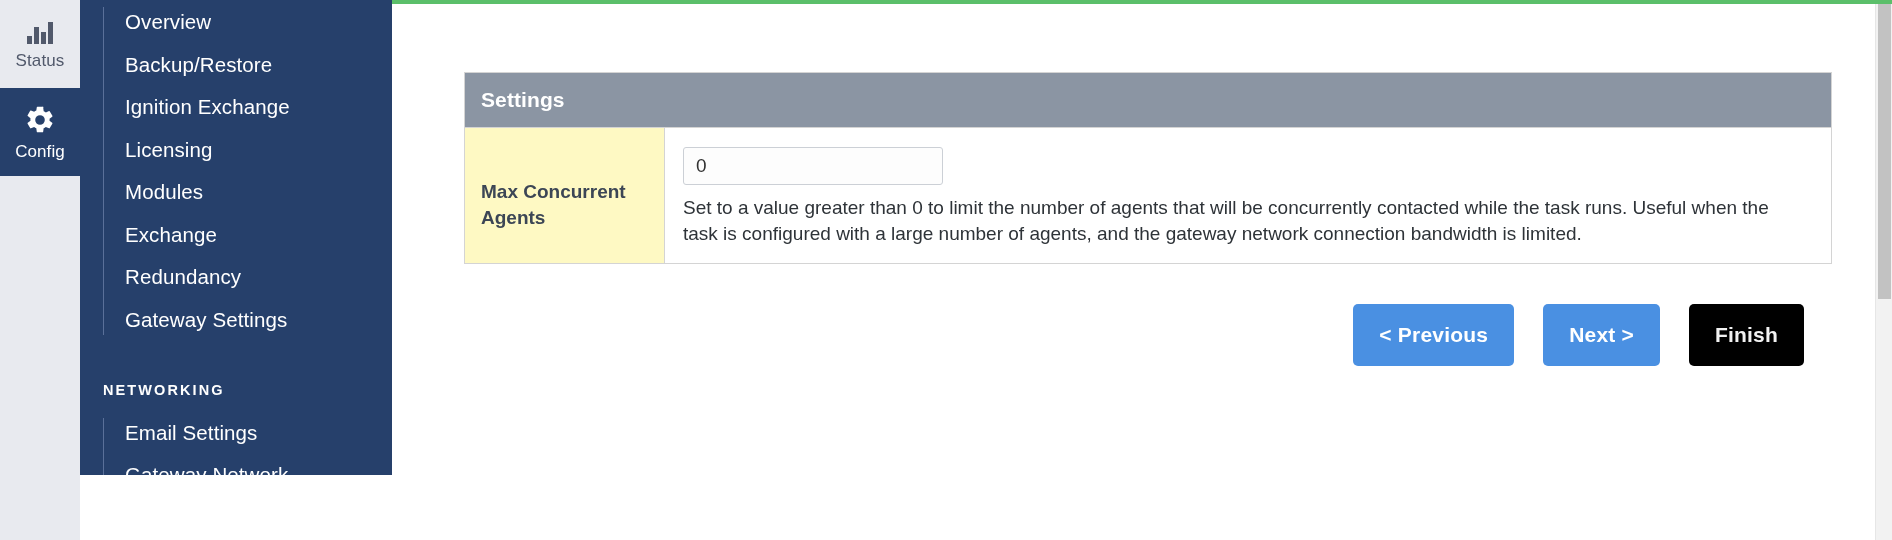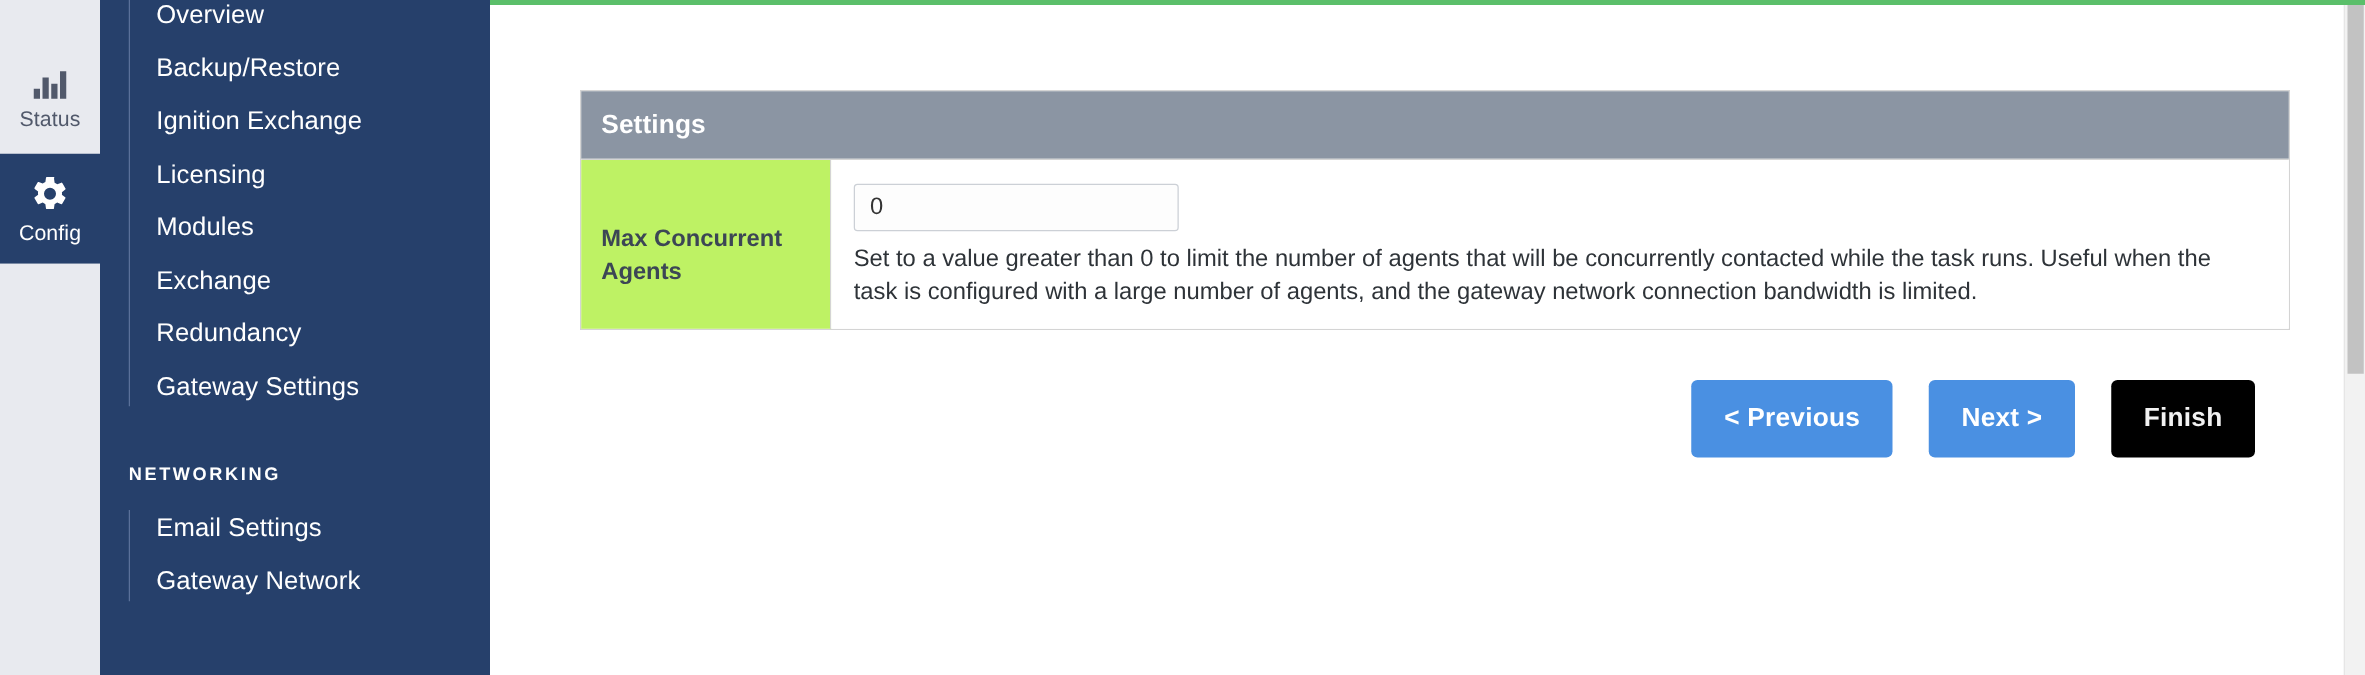"Overview" .nav { height: 540px -> 475px; padding-top: 8px -> 18px }
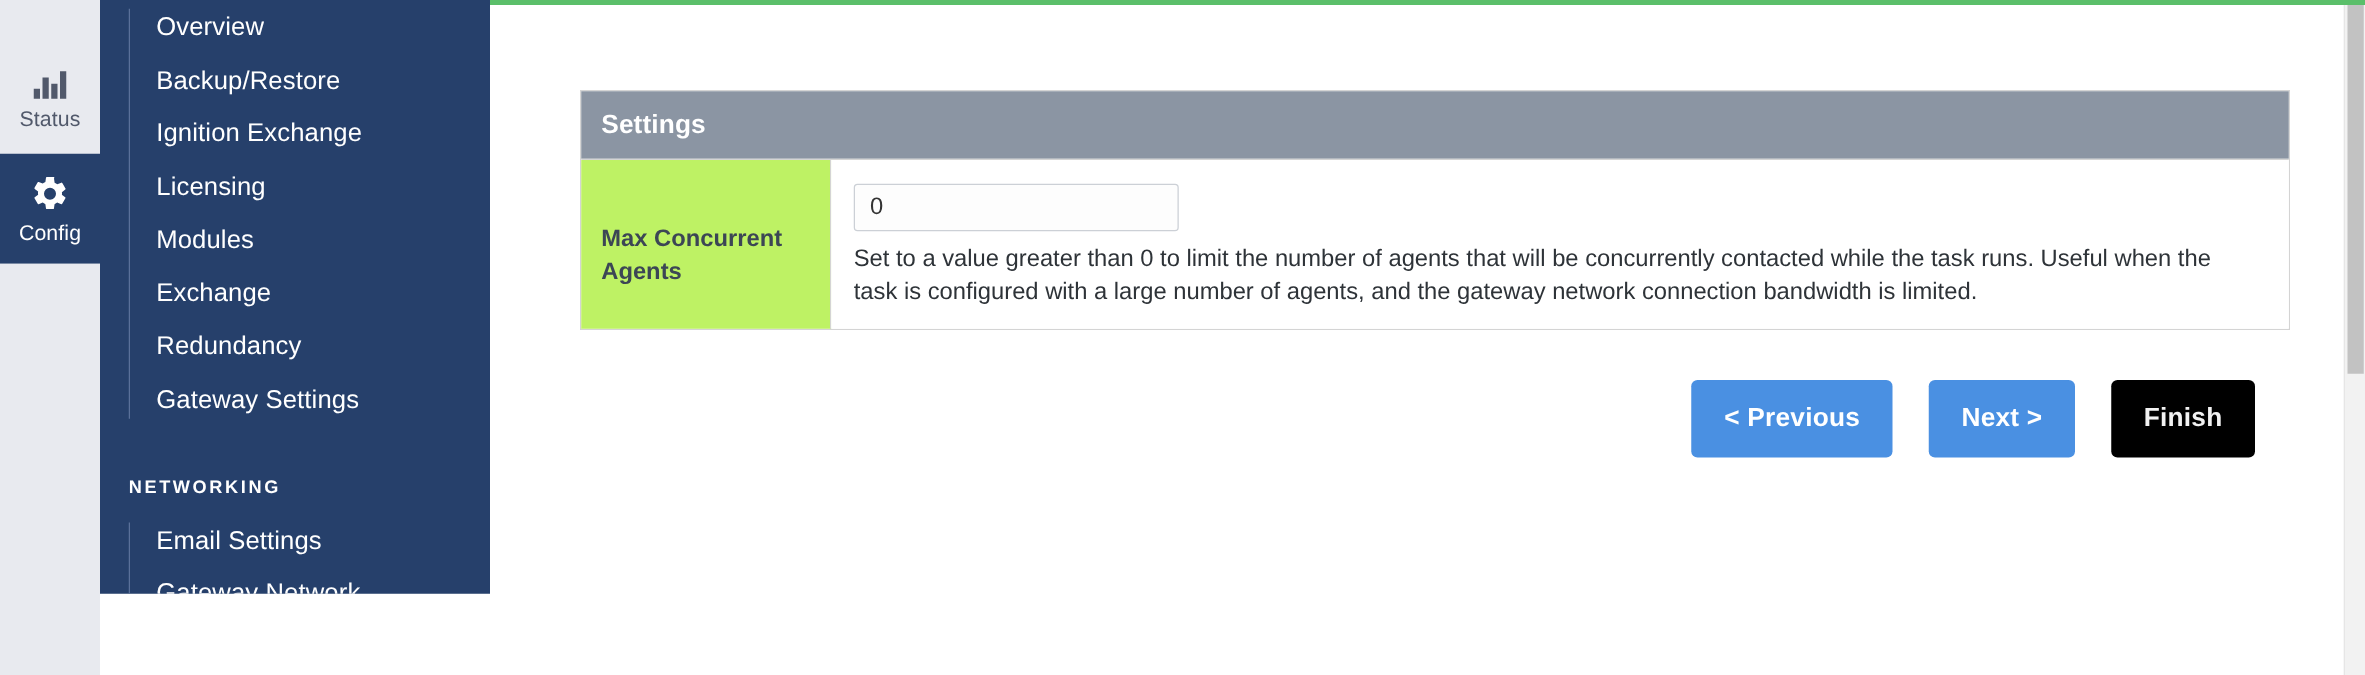"Status" .rail-item.active-light { margin-top: 35px -> none }
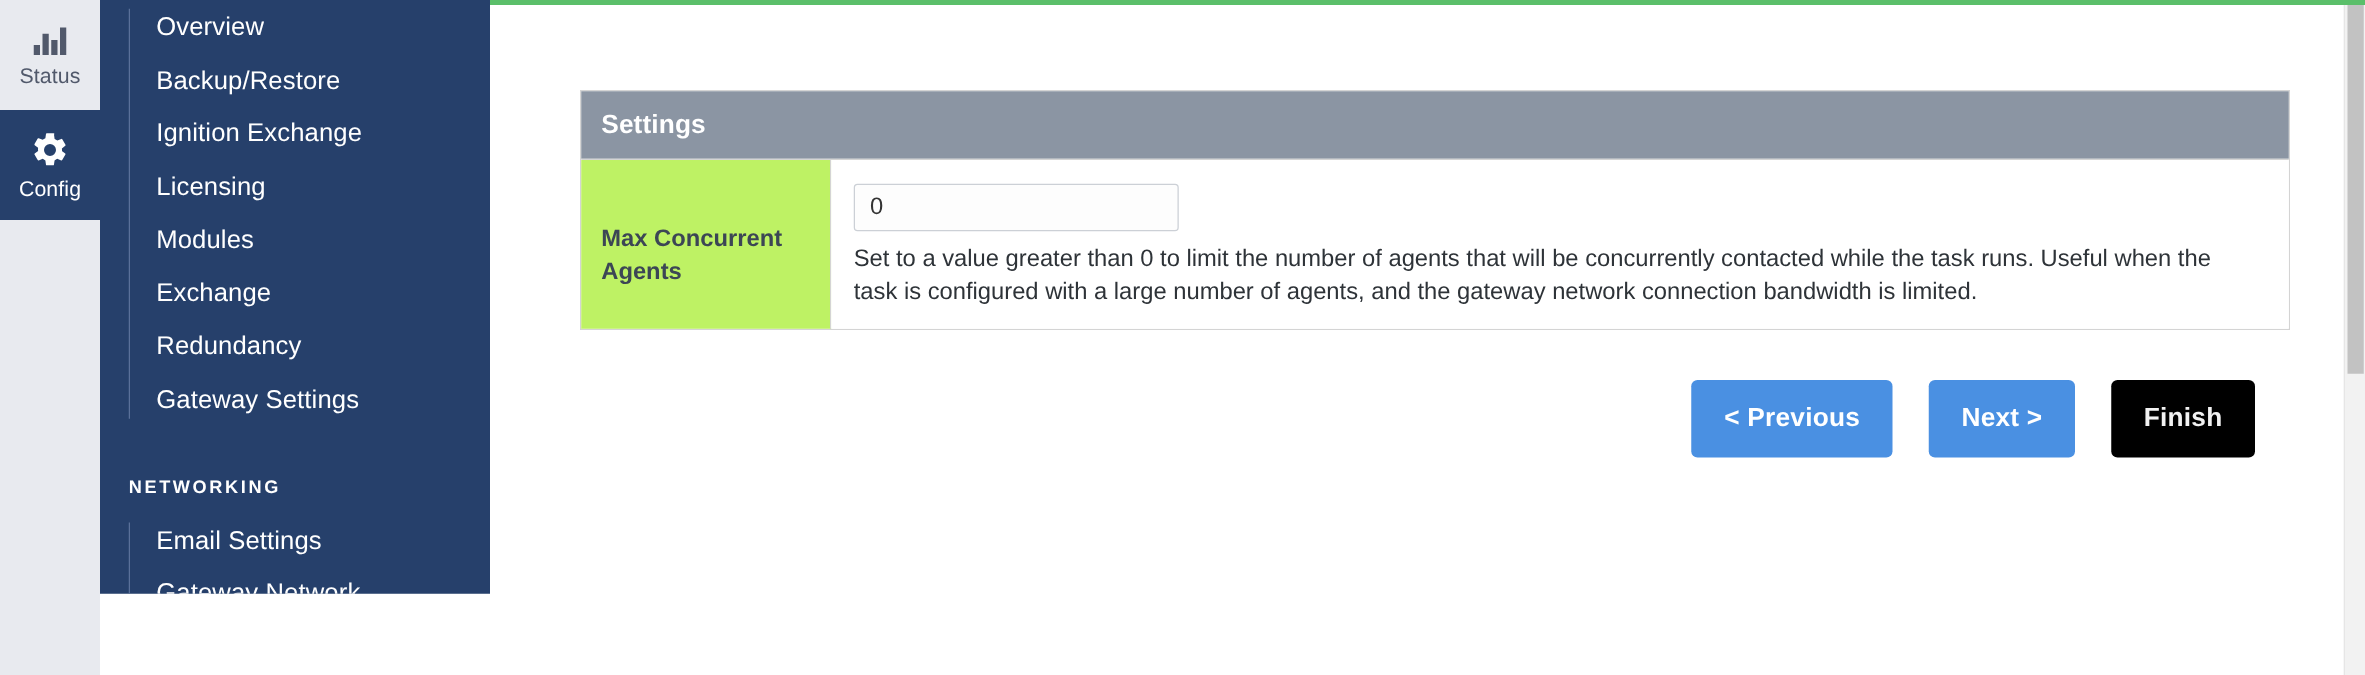"Max Concurrent Agents" .settings-label-cell { background: #bef264 -> #fef9c3 }
